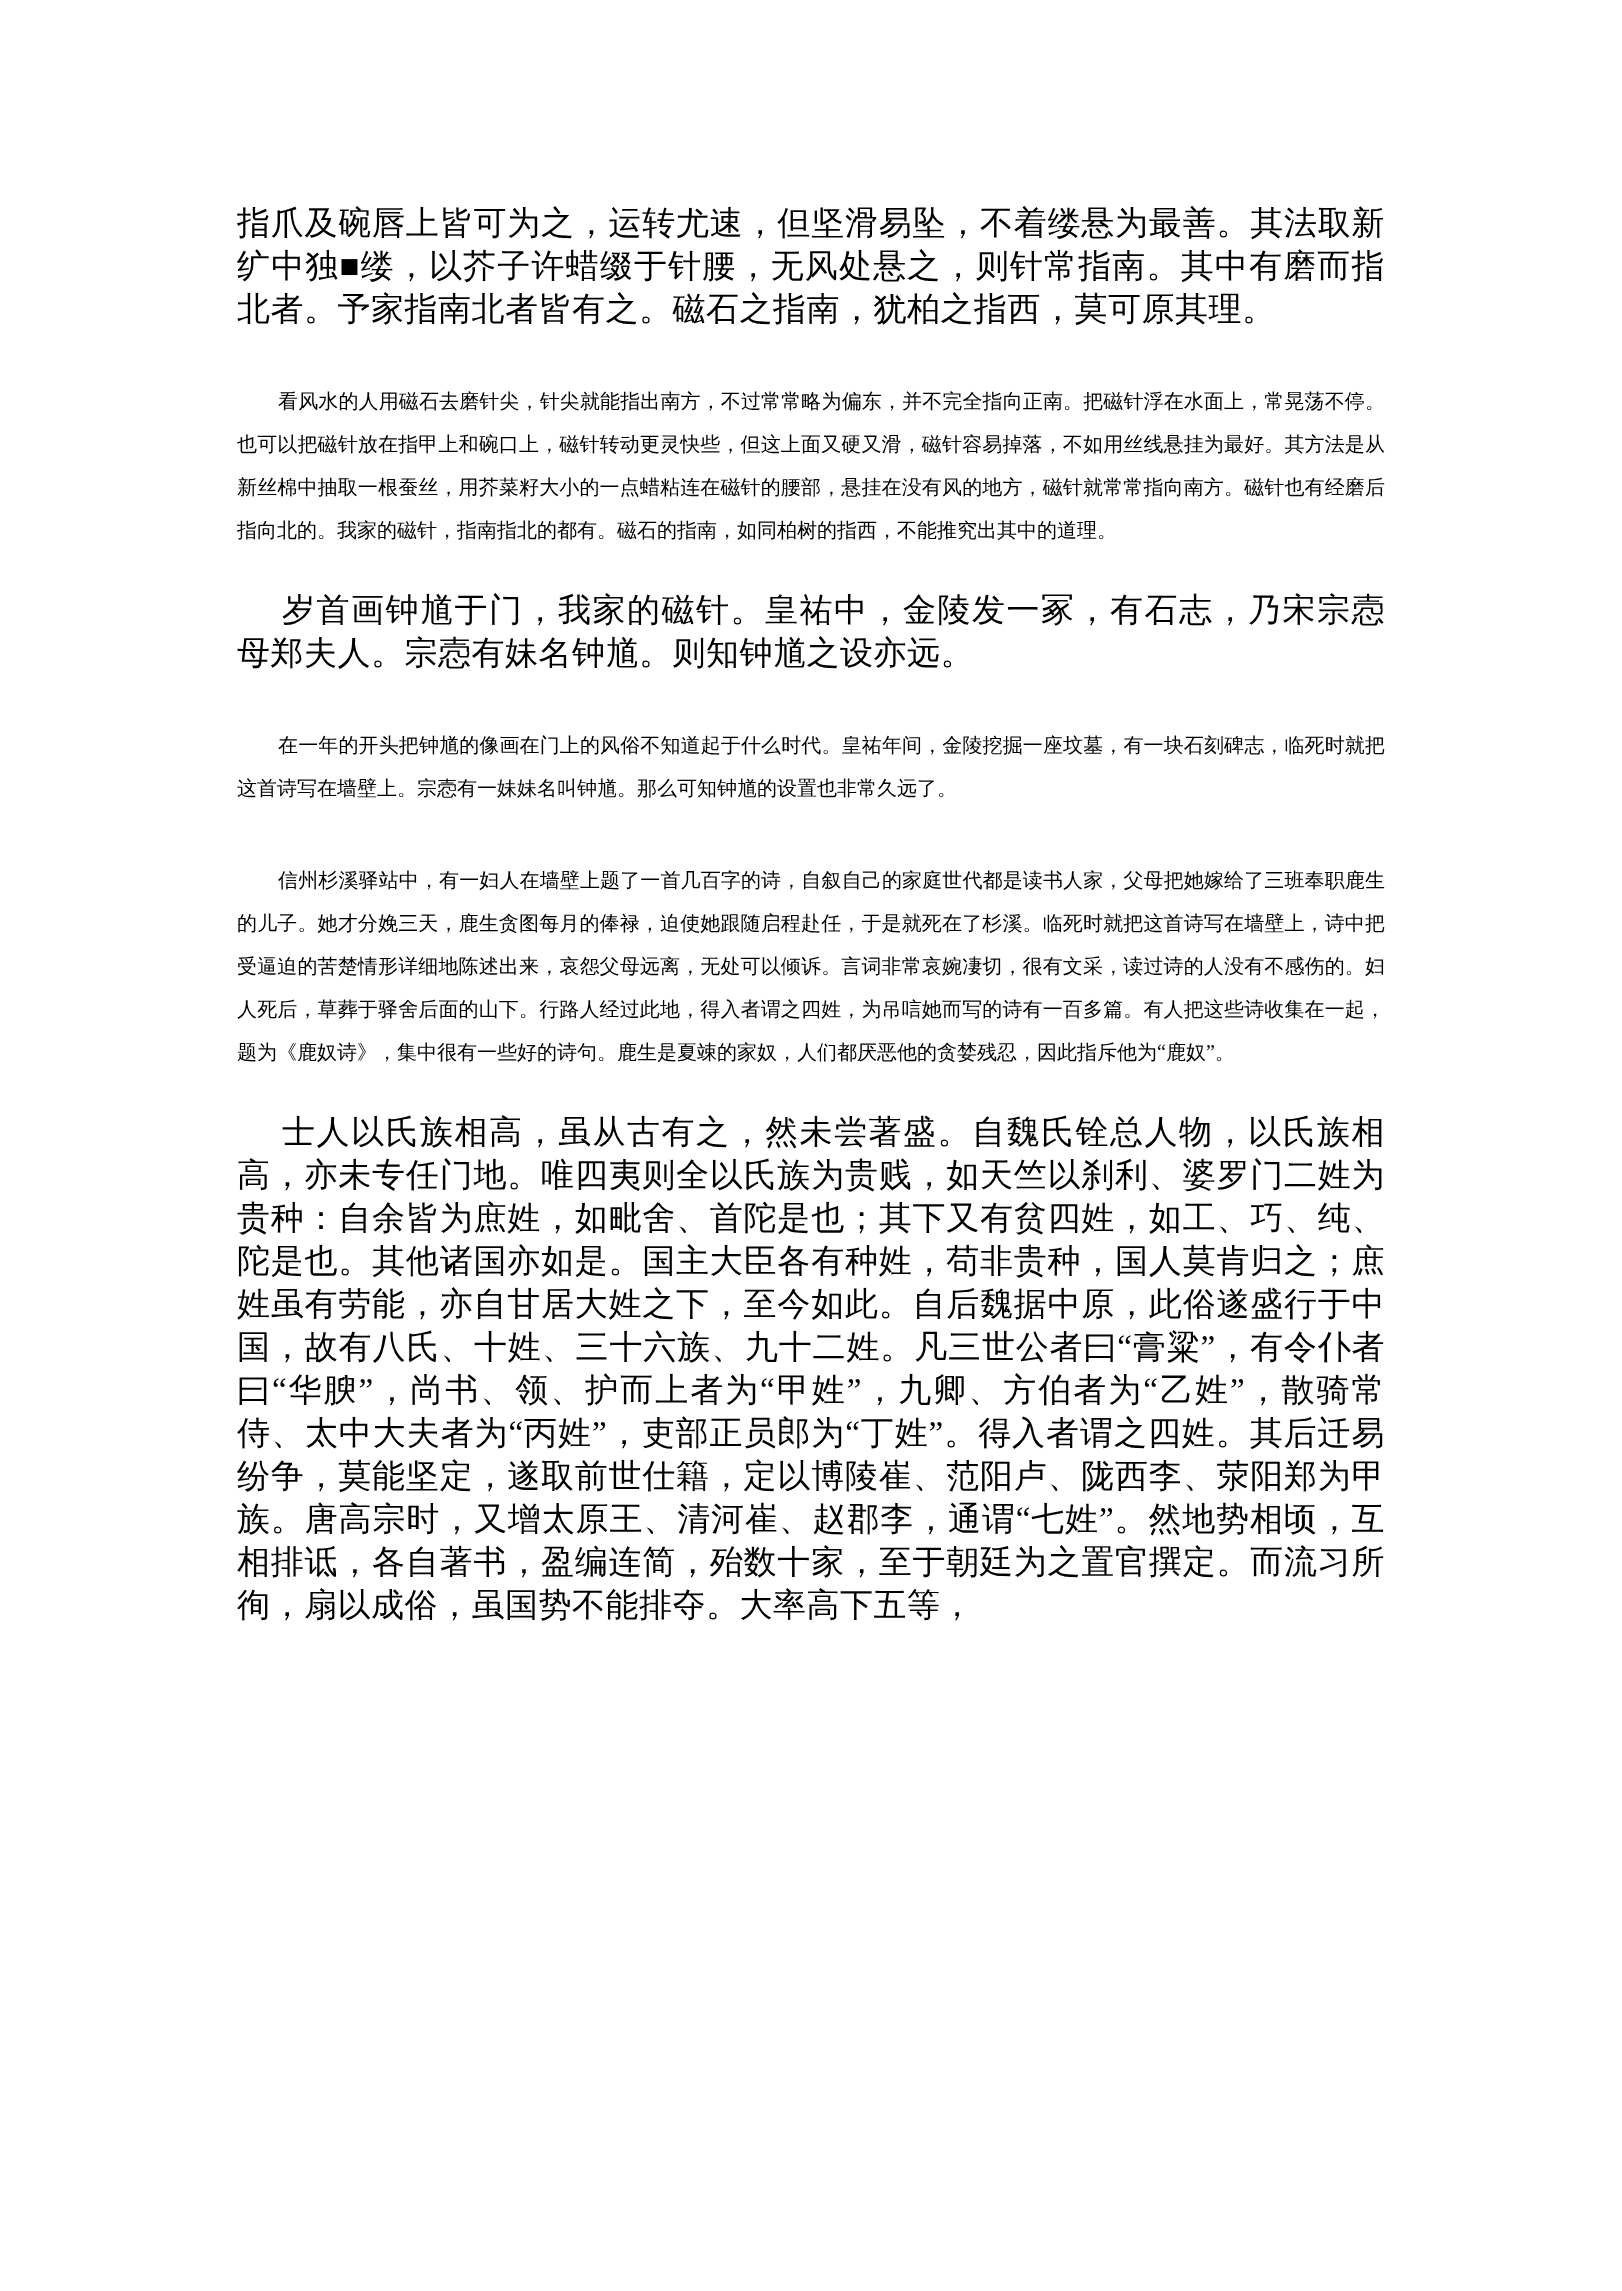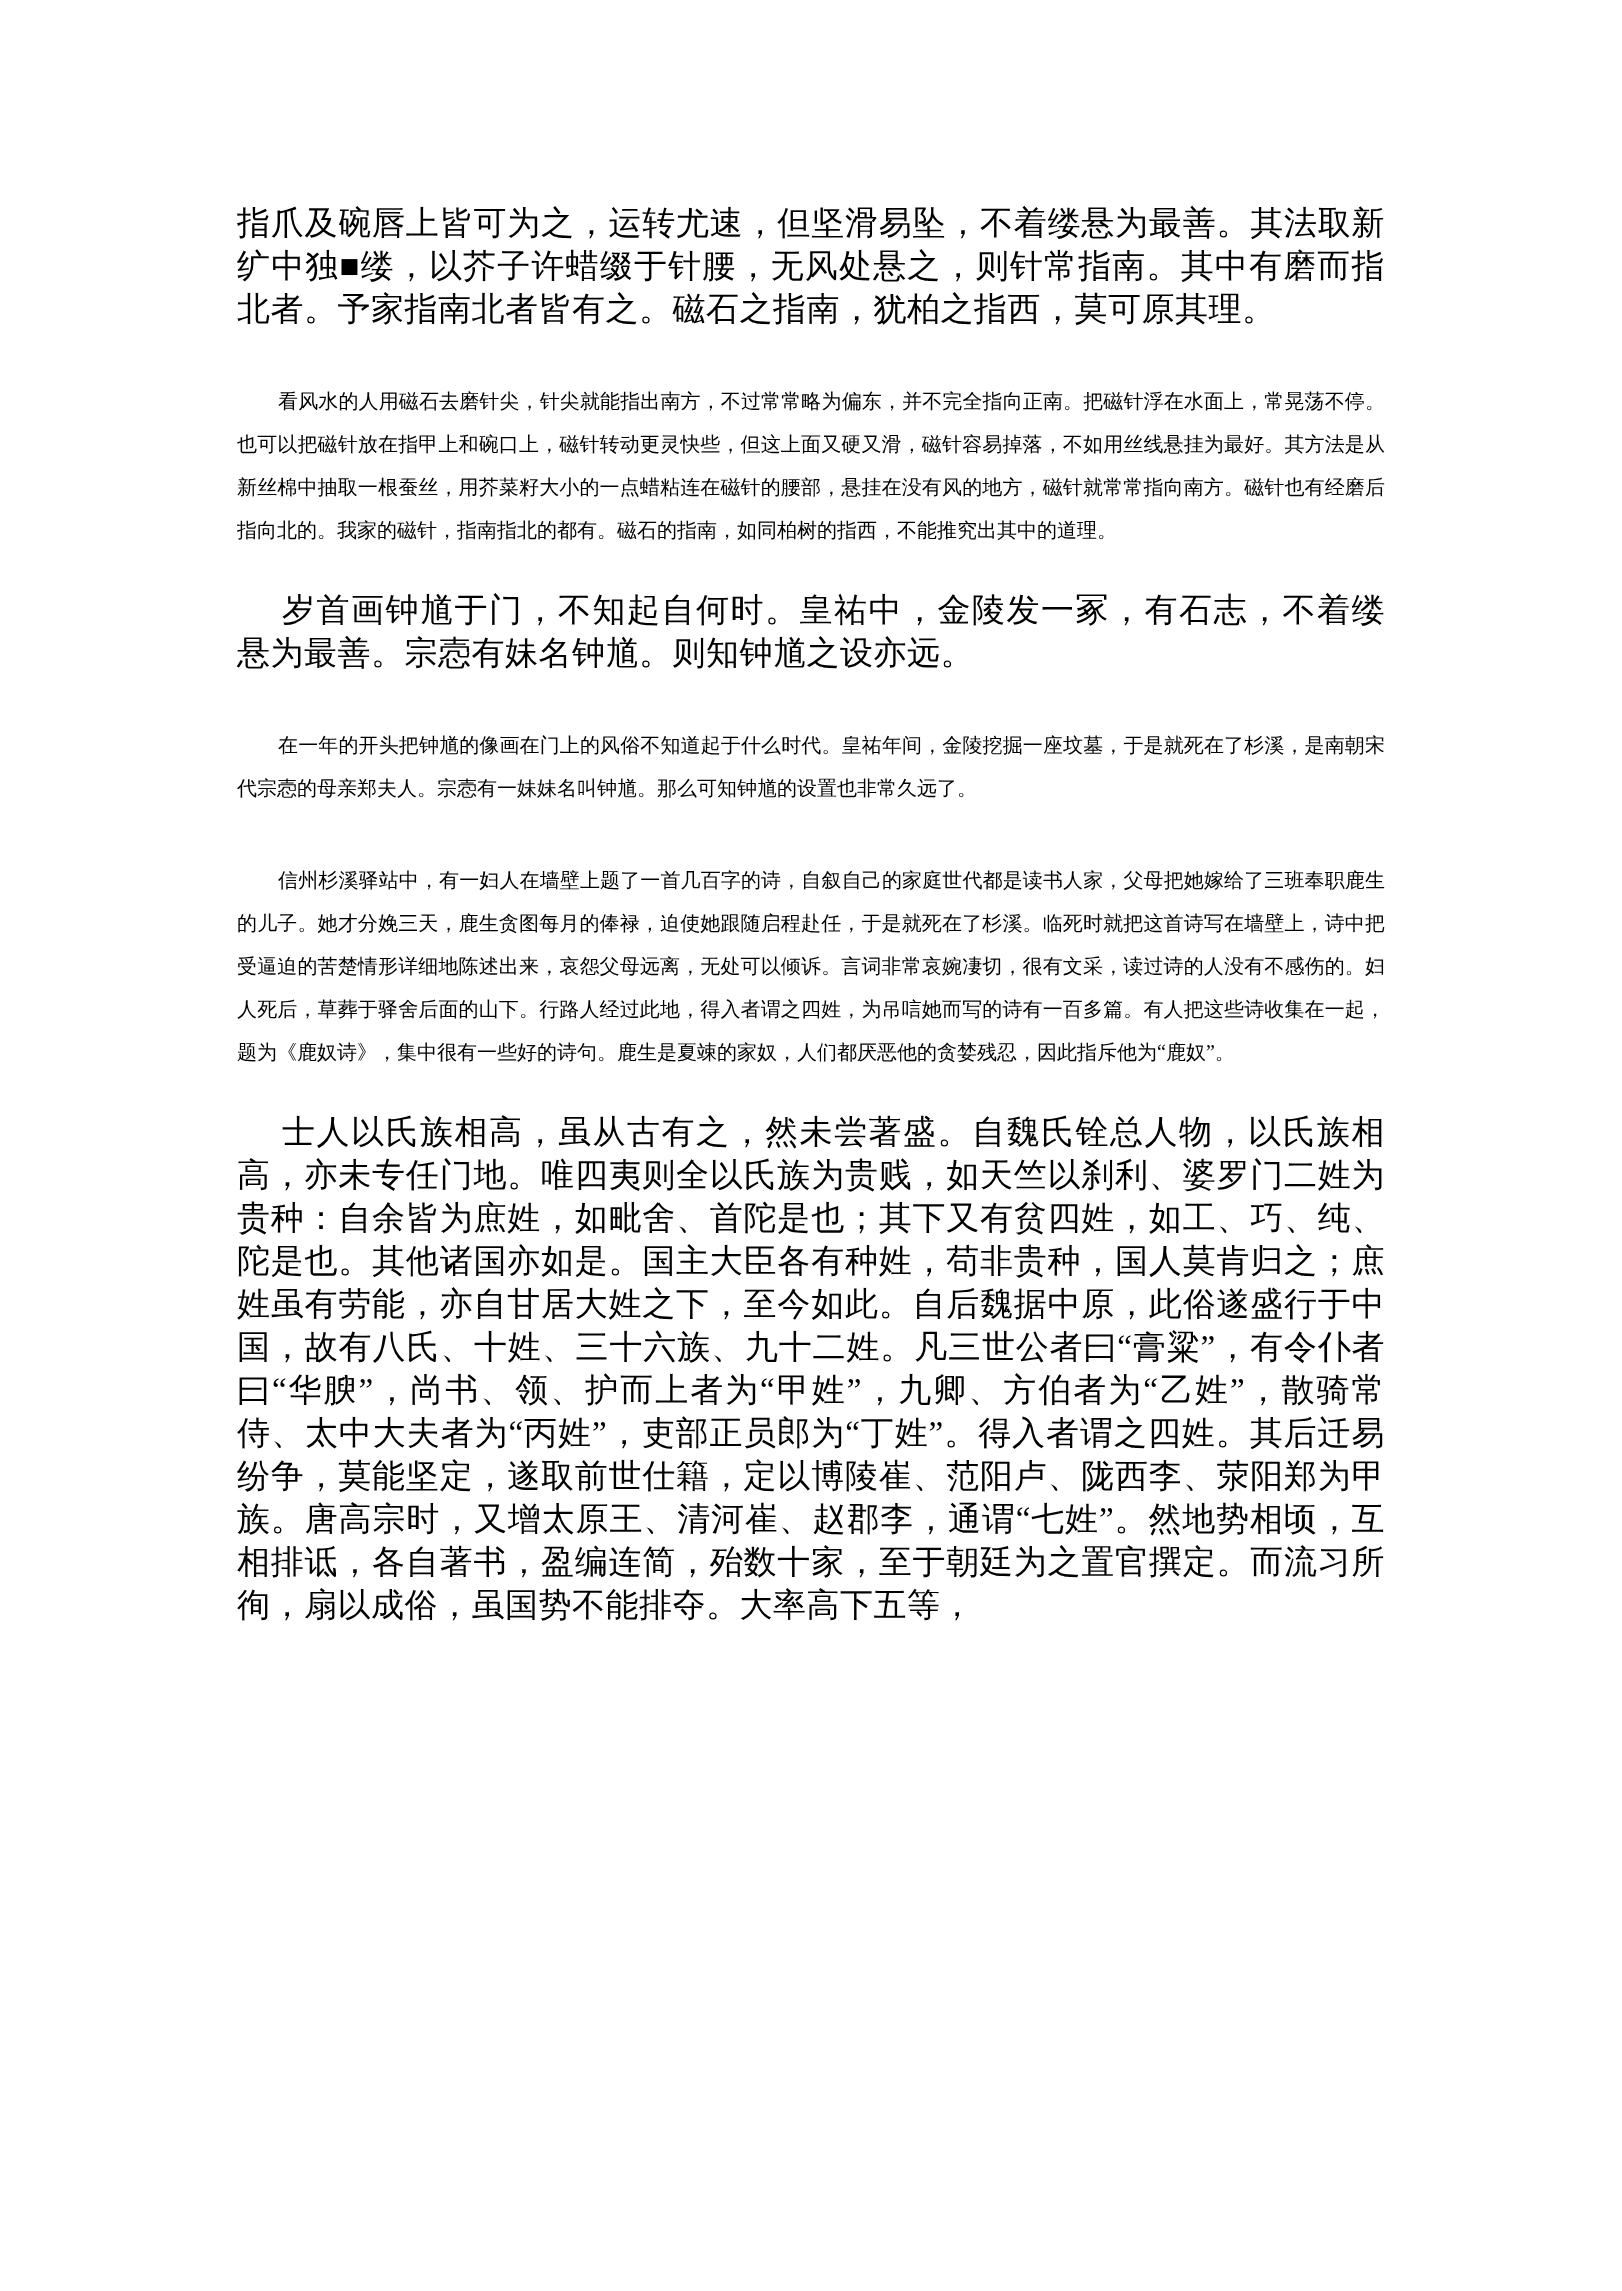"岁首画钟馗于门，不知起自何时。皇祐中，金陵发一冢，有石志，不着缕悬为最善。宗悫有" p.para { text: 不知起自何时。皇祐中，金陵发一冢，有石志，不着缕悬为最善 -> 我家的磁针。皇祐中，金陵发一冢，有石志，乃宋宗悫母郑夫人 }
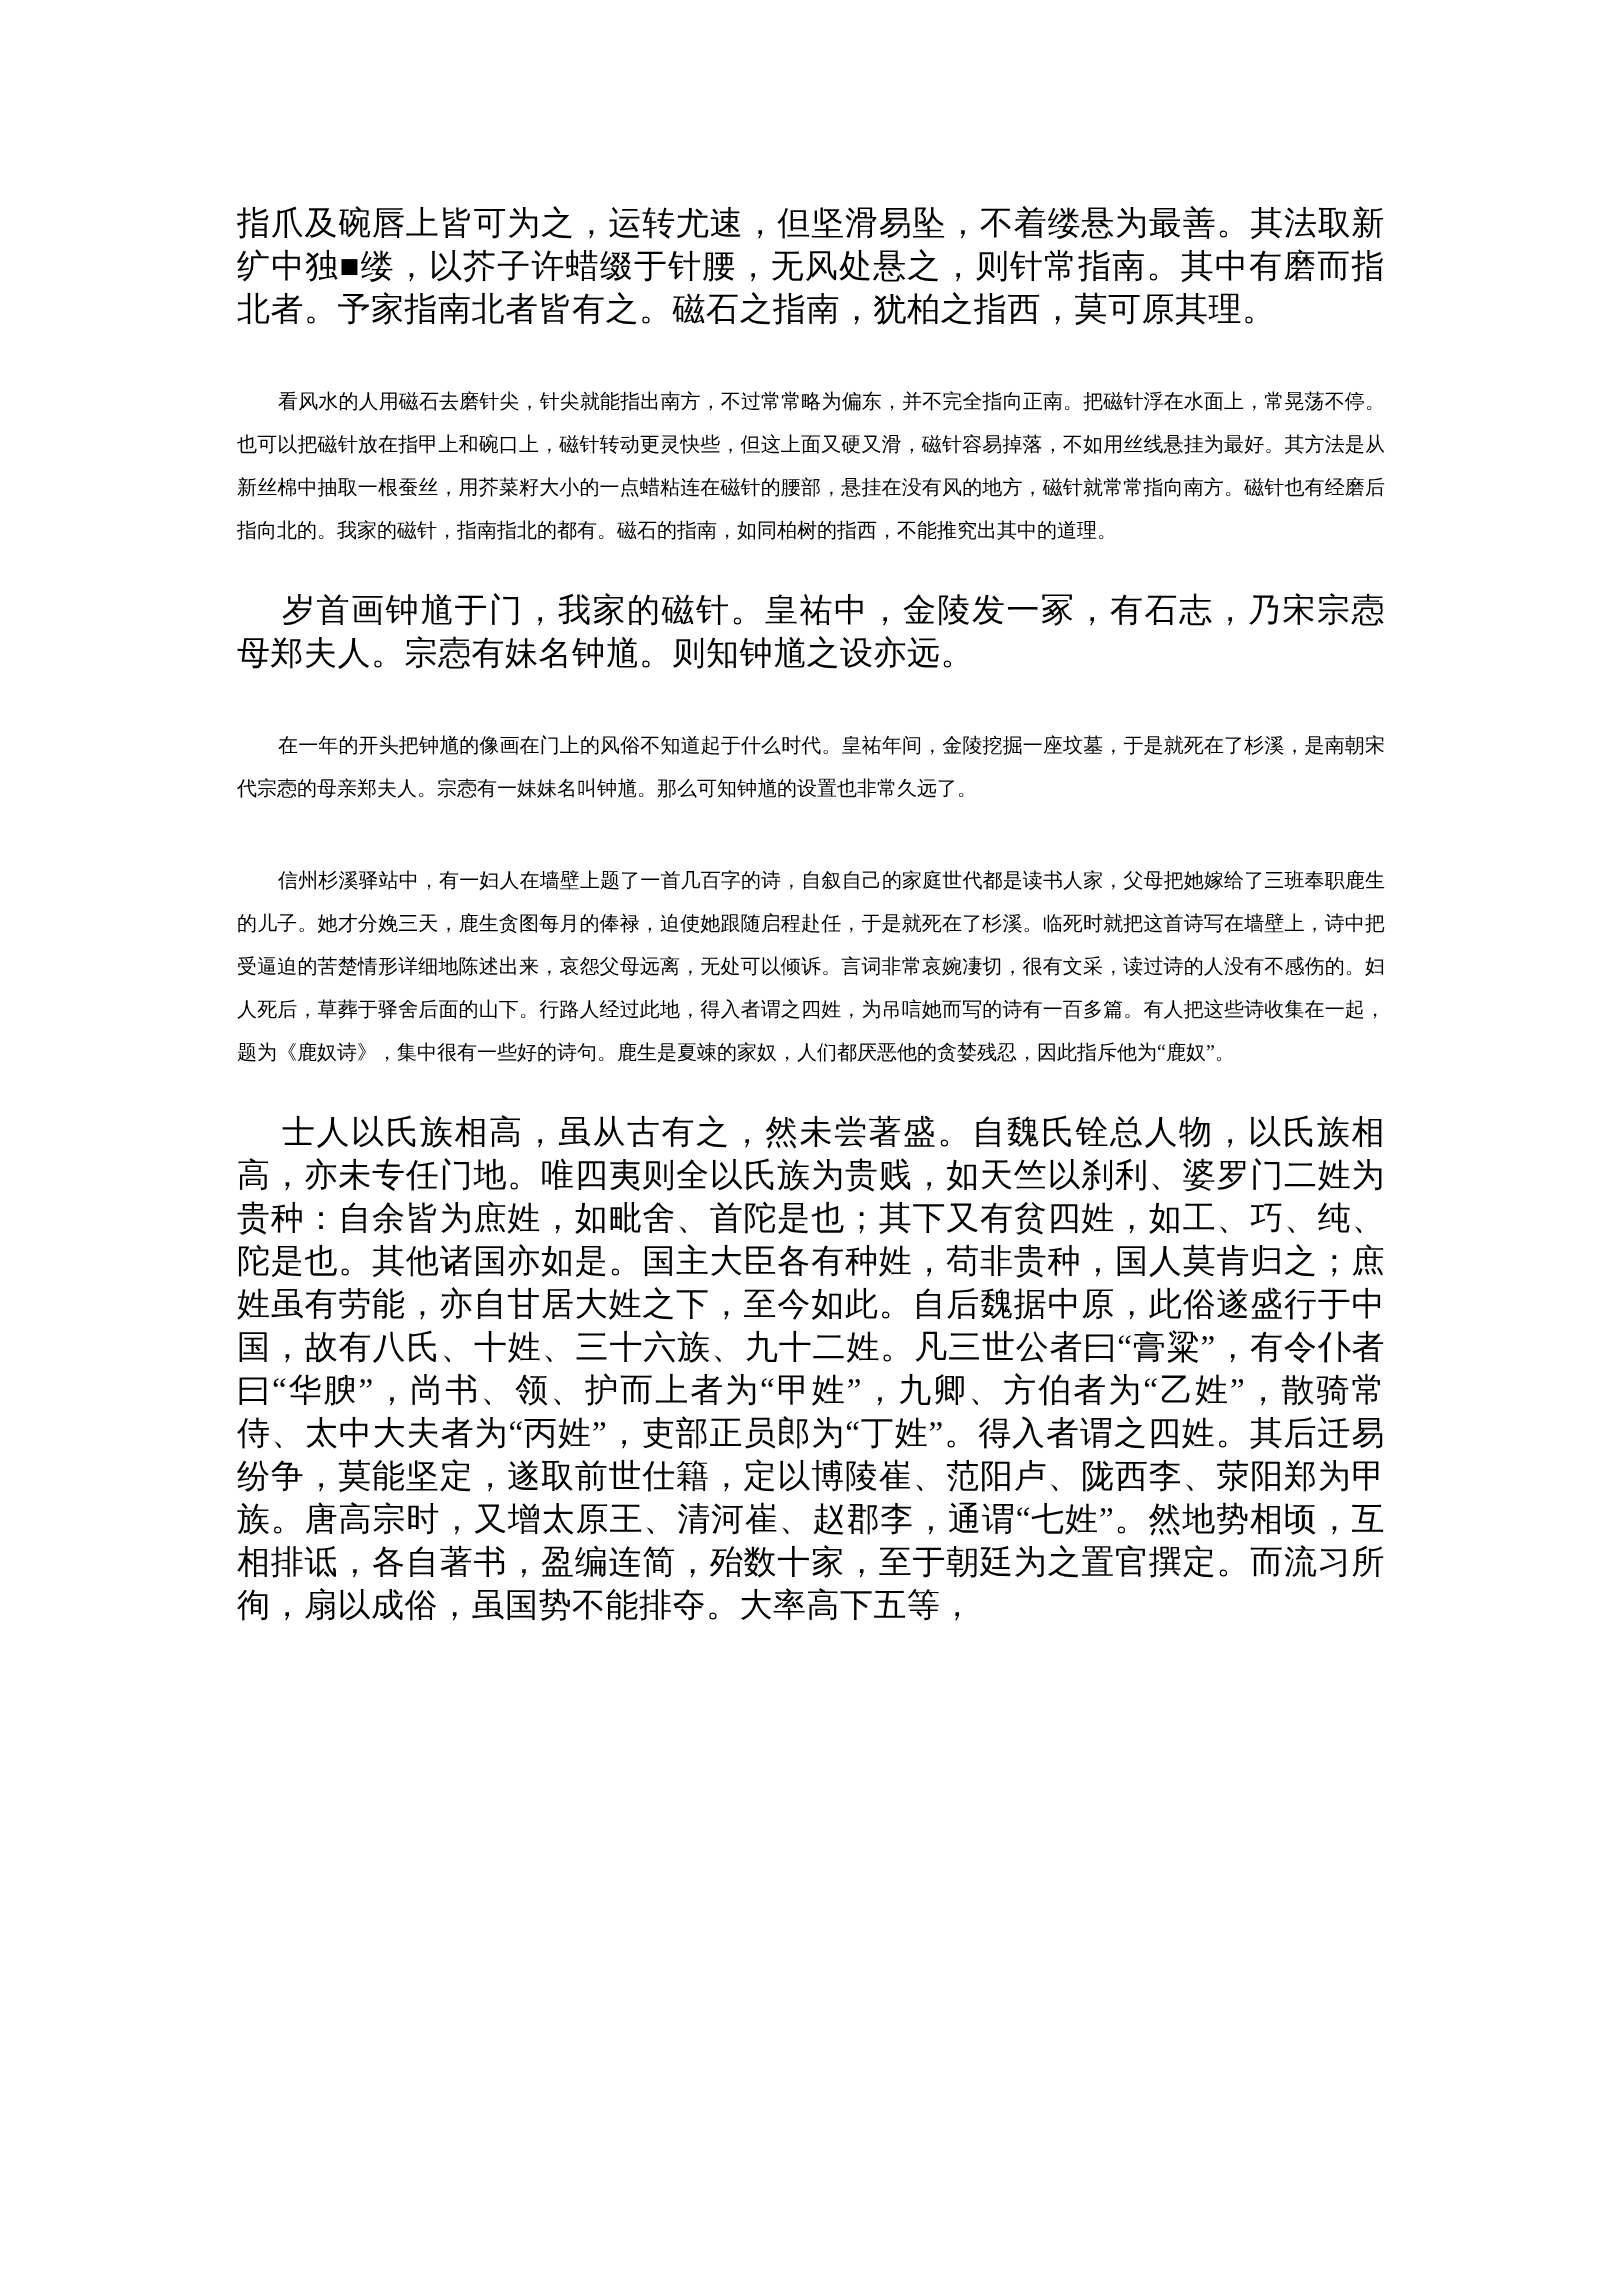"在一年的开头把钟馗的像画在门上的风俗不知道起于什么时代。皇祐年间，金陵挖掘一座坟" p.para { text: 于是就死在了杉溪，是南朝宋代宗悫的母亲郑夫人 -> 有一块石刻碑志，临死时就把这首诗写在墙壁上 }
